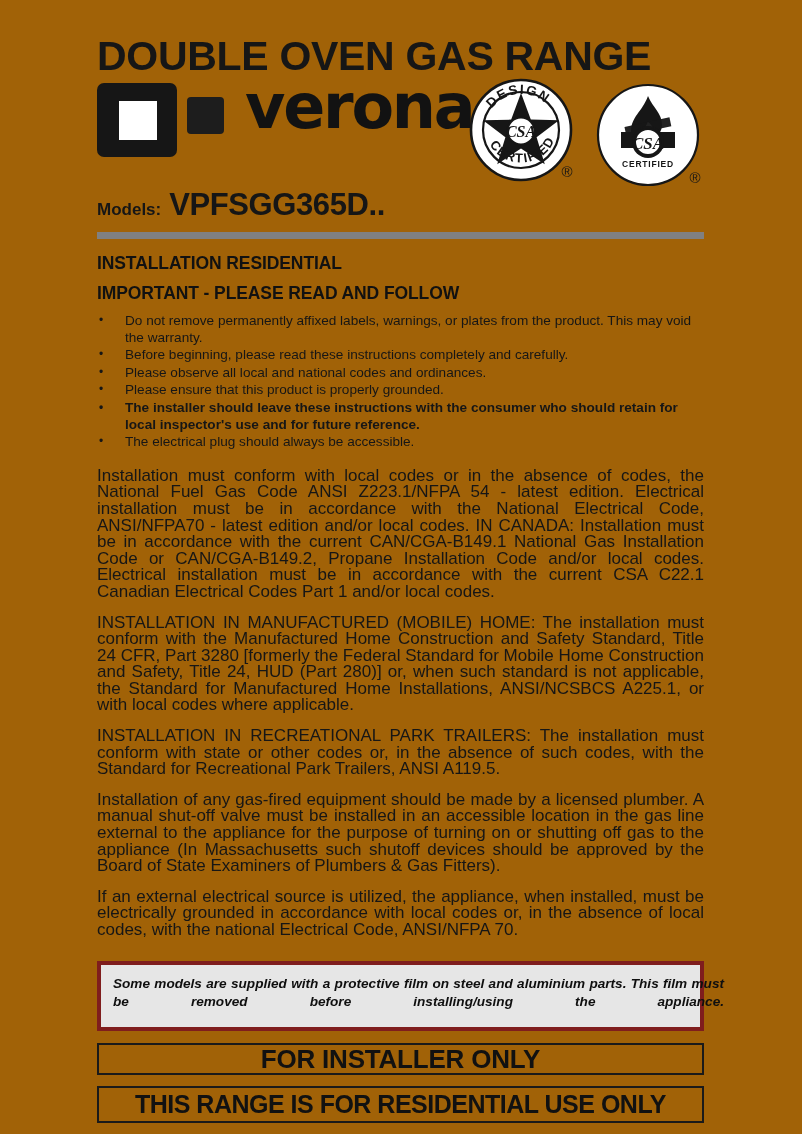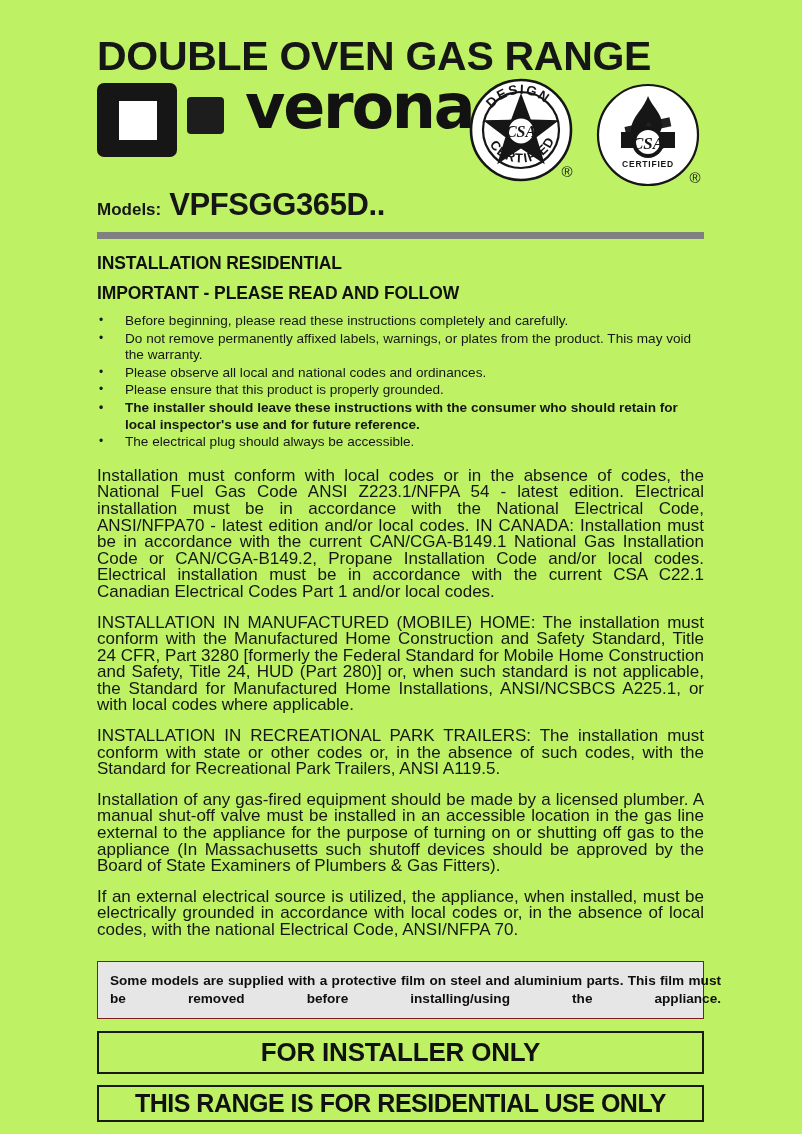"DOUBLE OVEN GAS RANGE" .page { background: #bef264 -> #a16207 }
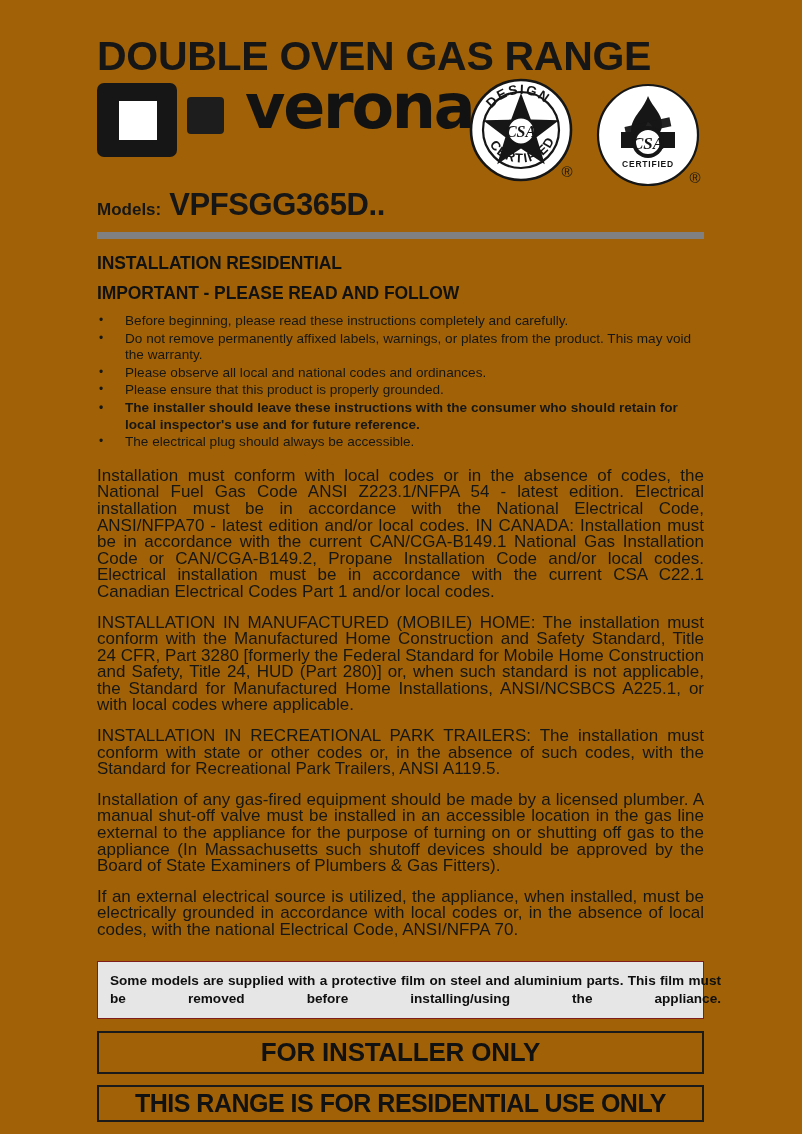"Before beginning, please read these" li { order: before "Do not remove permanently affixed" -> after "Do not remove permanently affixed" }
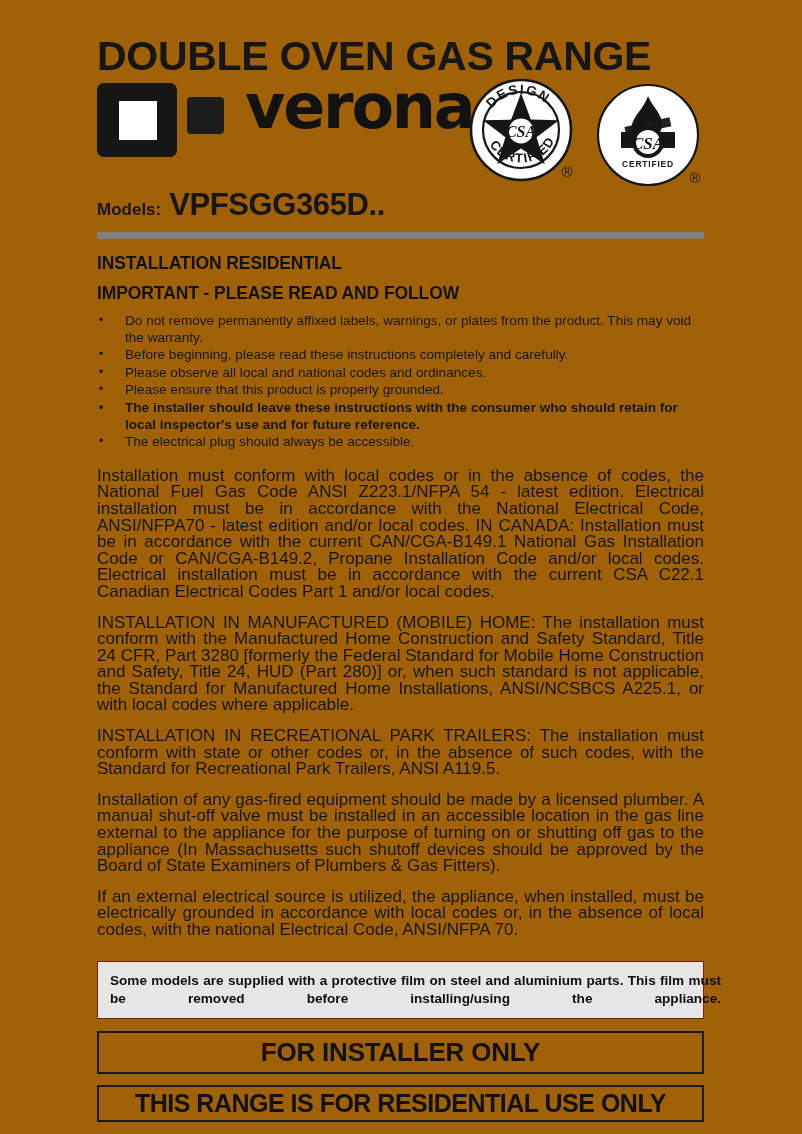"Some models are supplied with" .notice-box { border: 1px solid #7f1d1d -> 4px solid #7f1d1d; font-style: none -> italic; height: 58px -> 70px }
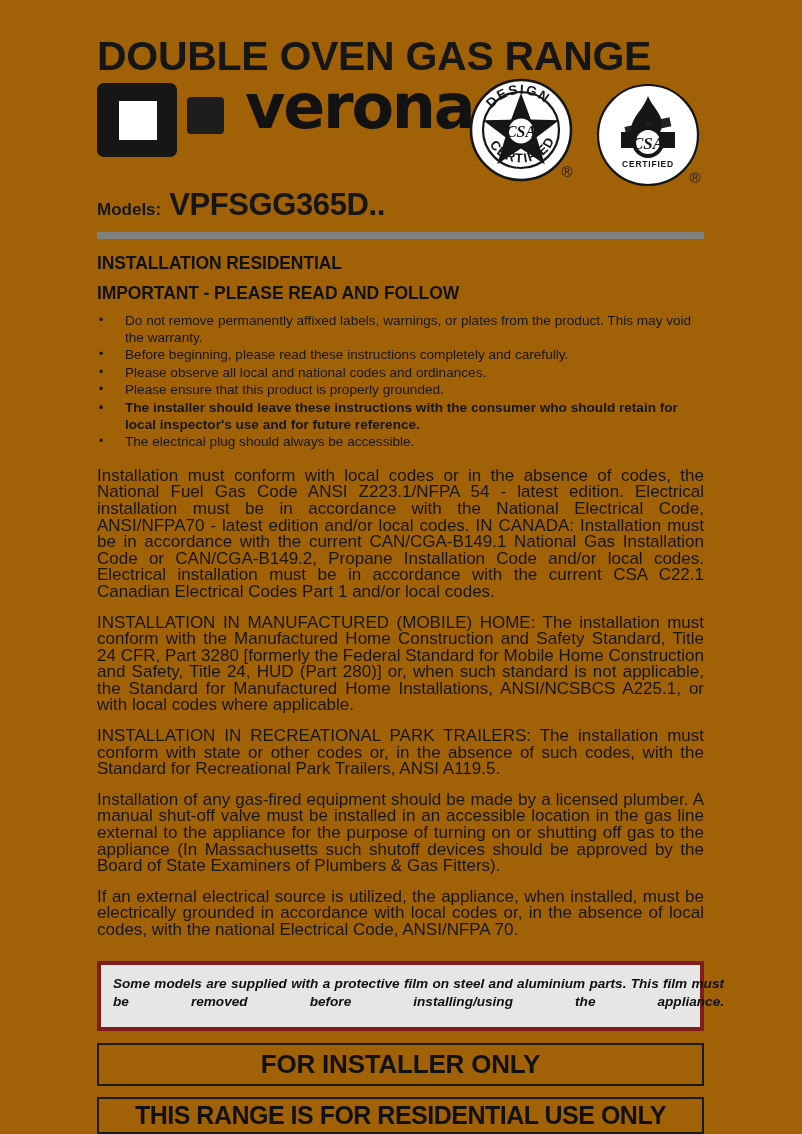"FOR INSTALLER ONLY" .callout { height: 43px -> 32px }
